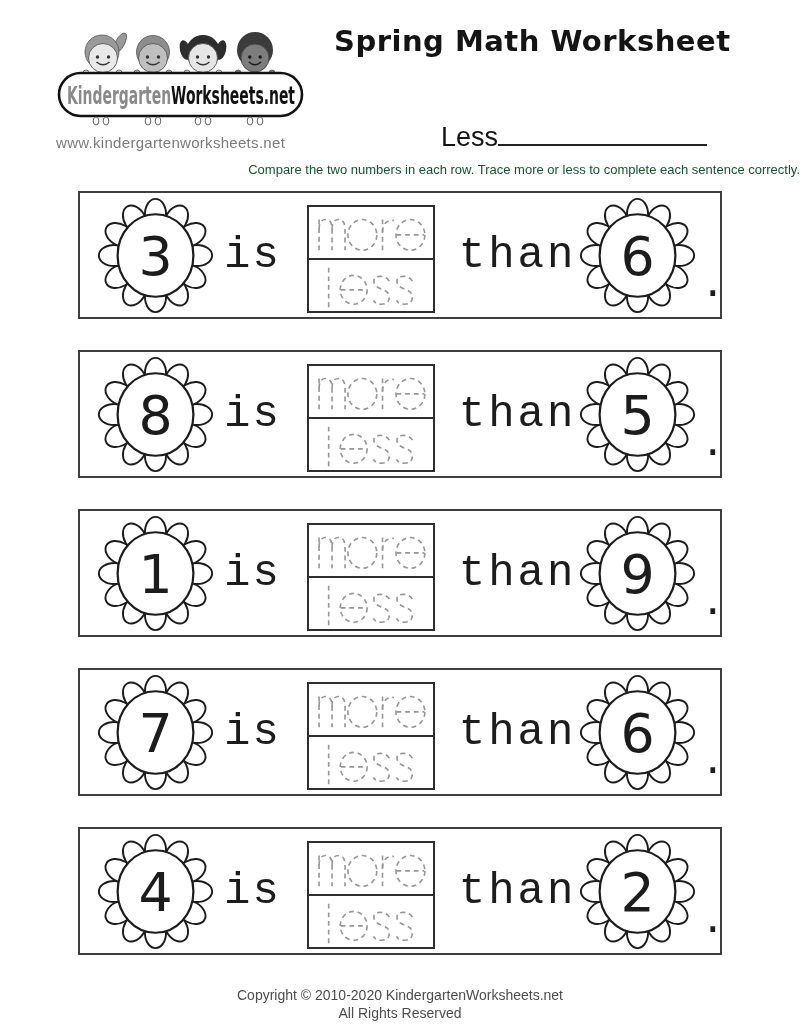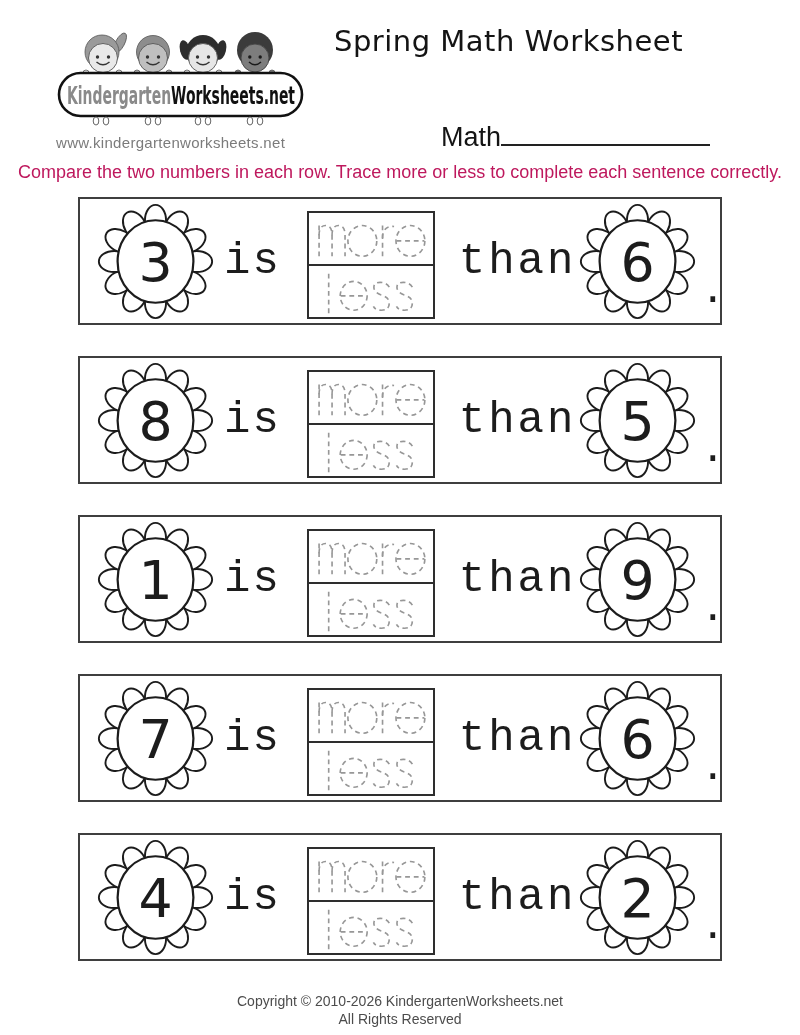"Spring Math Worksheet" .title { font-weight: 400 -> 700 }
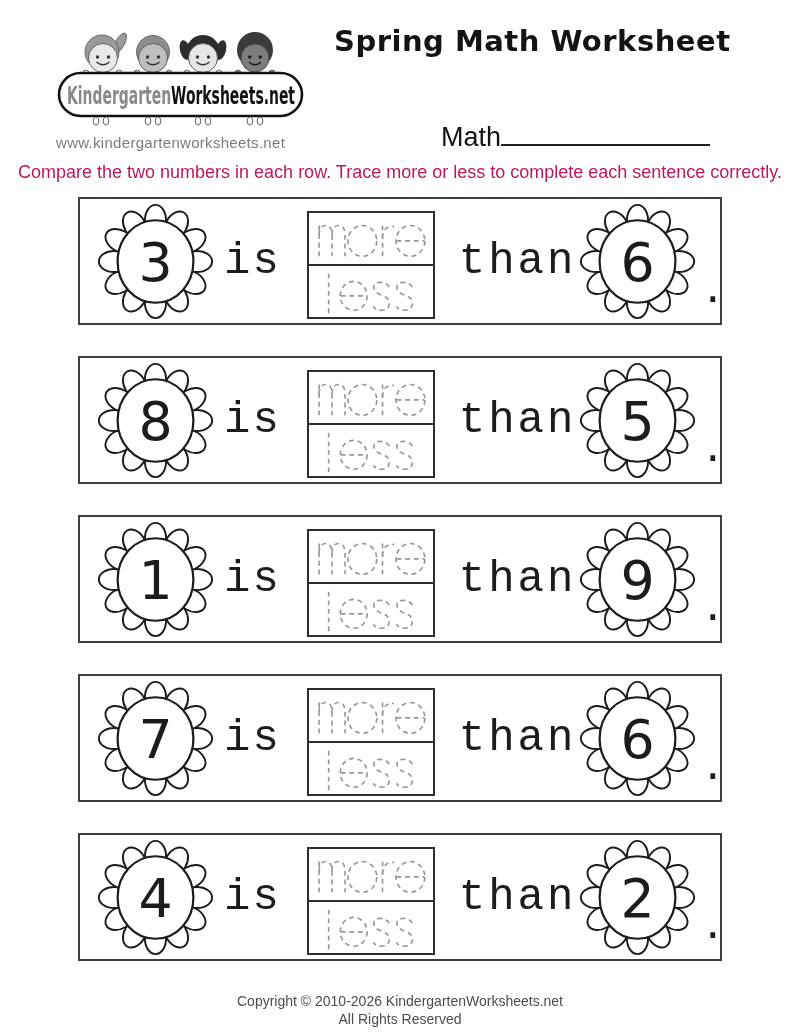"Math" span { text: Math -> Less }
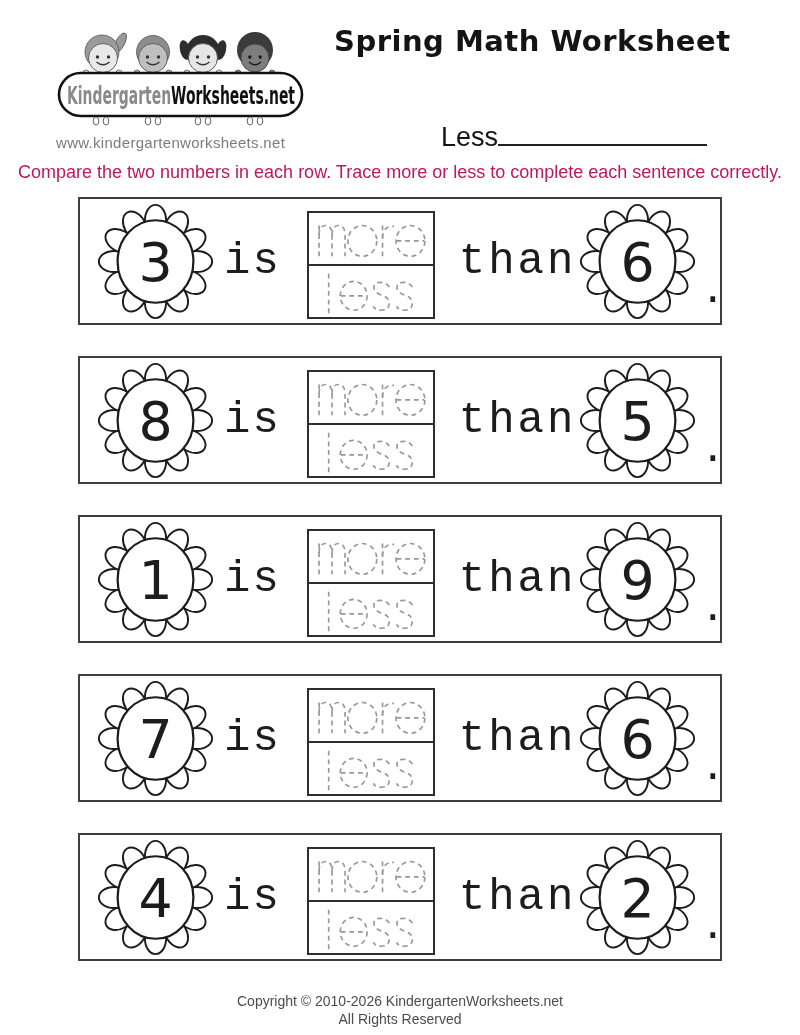"Compare the two numbers in" .instructions { color: #be185d -> #14532d; font-size: 18px -> 13px; text-align: center -> right }
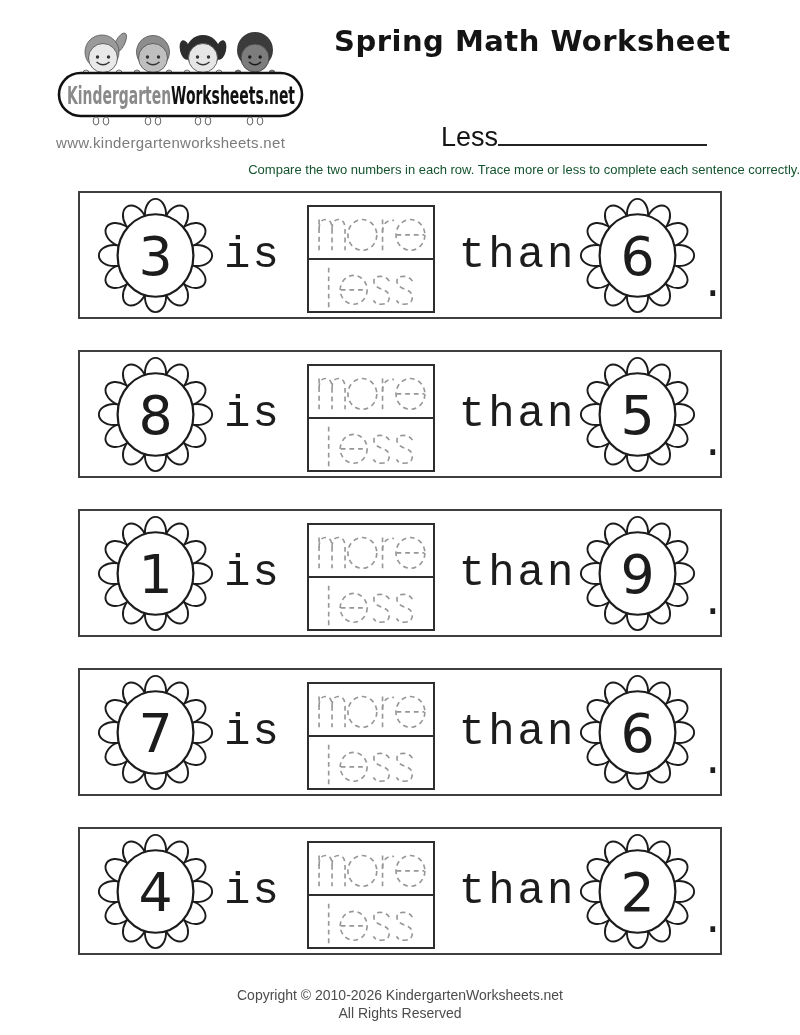"Copyright © 2010-2026" div { text: 2010-2026 -> 2010-2020 }
